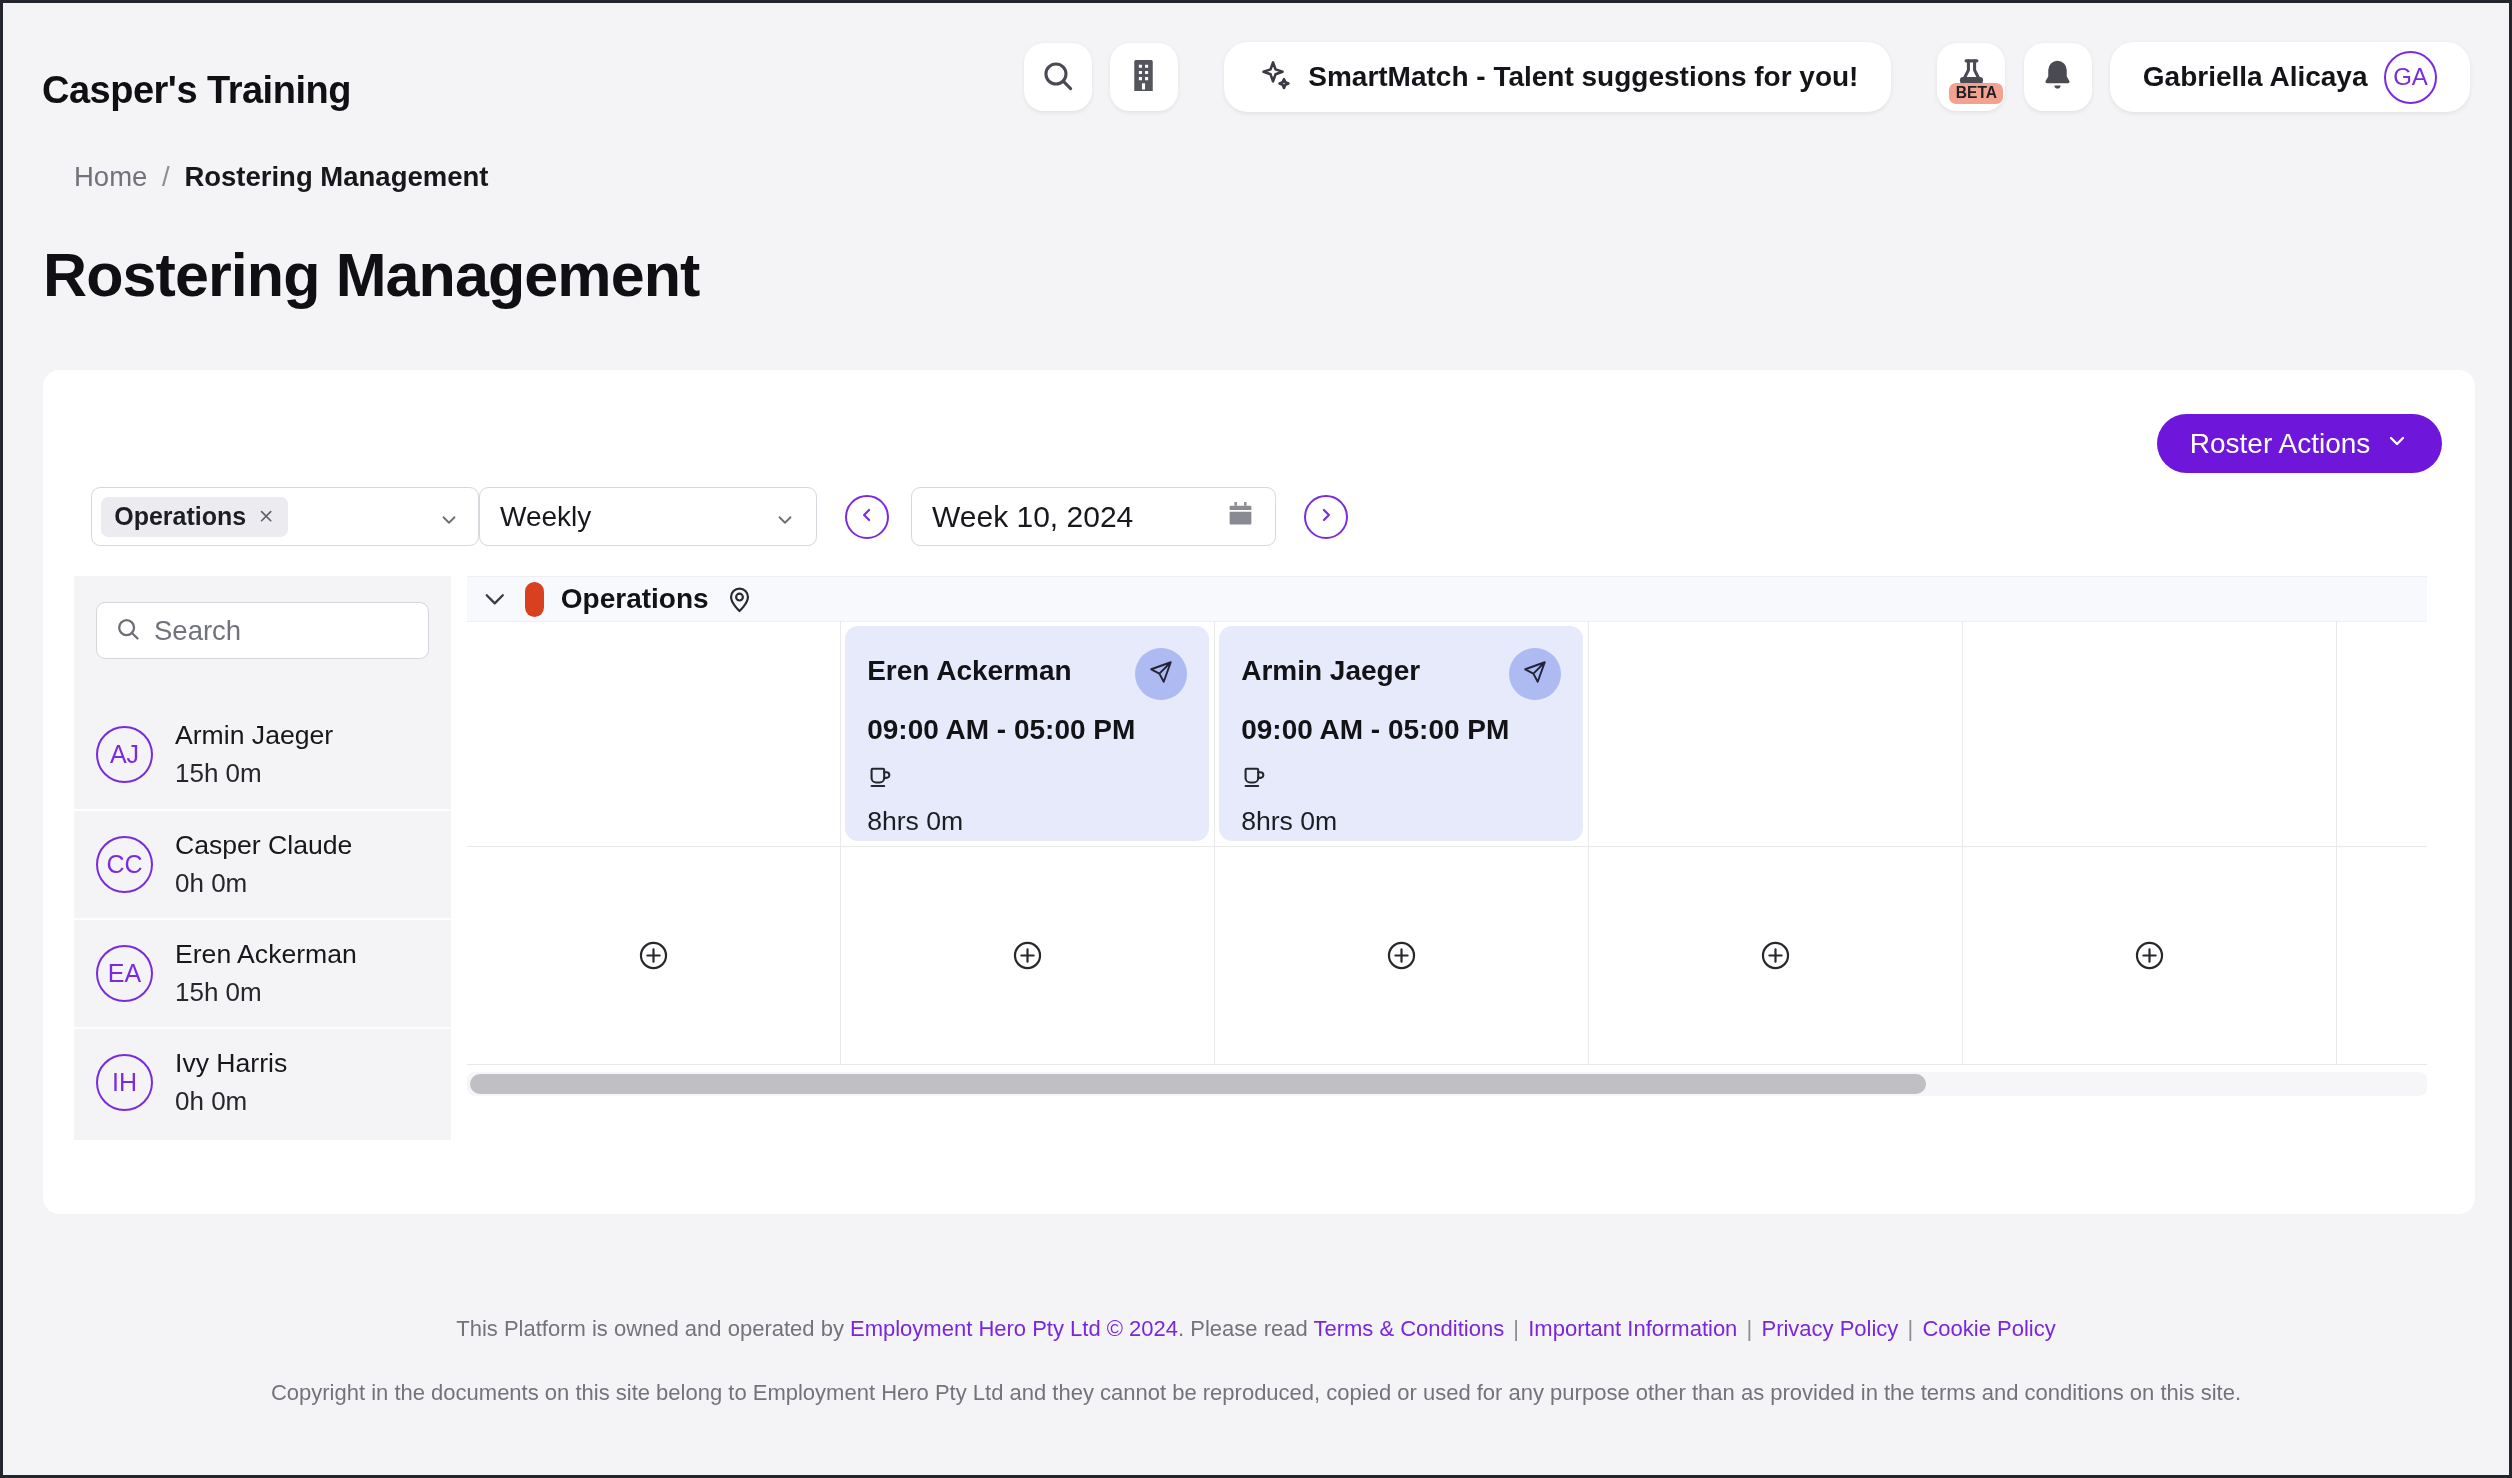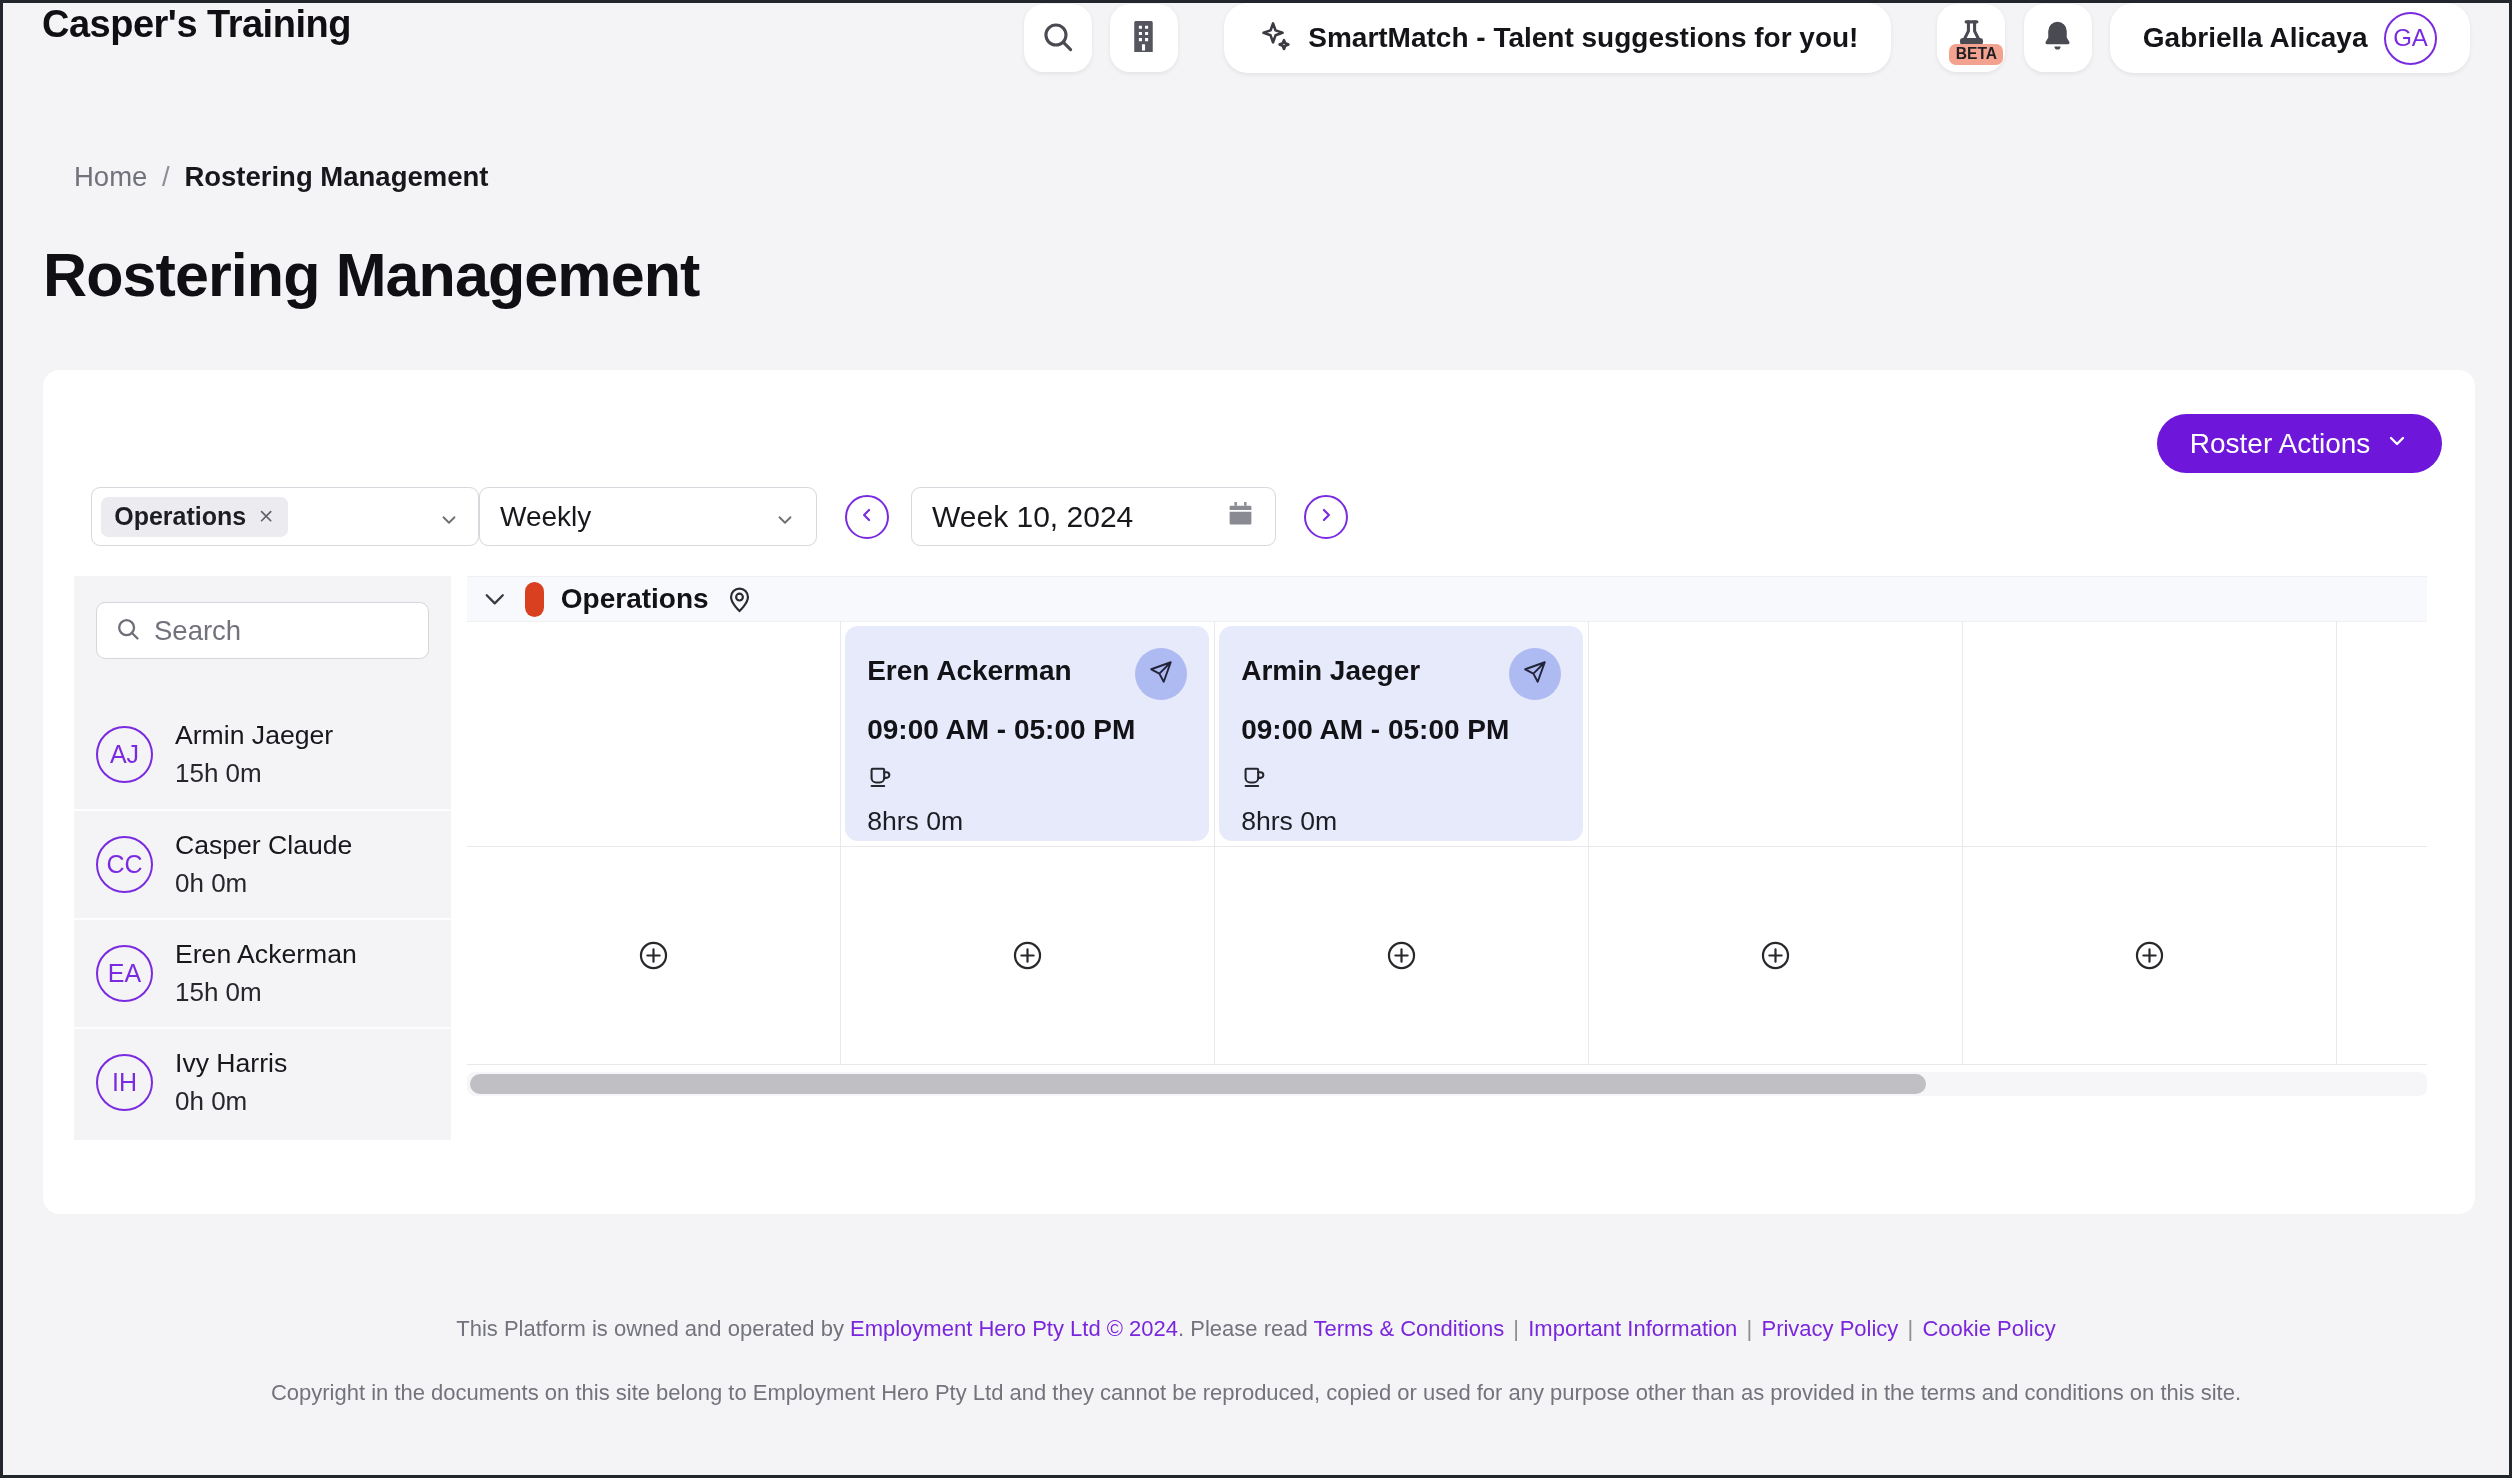"Casper's Training" .topbar { align-items: flex-start -> flex-end; padding: 0 39px -> 12px 39px }
